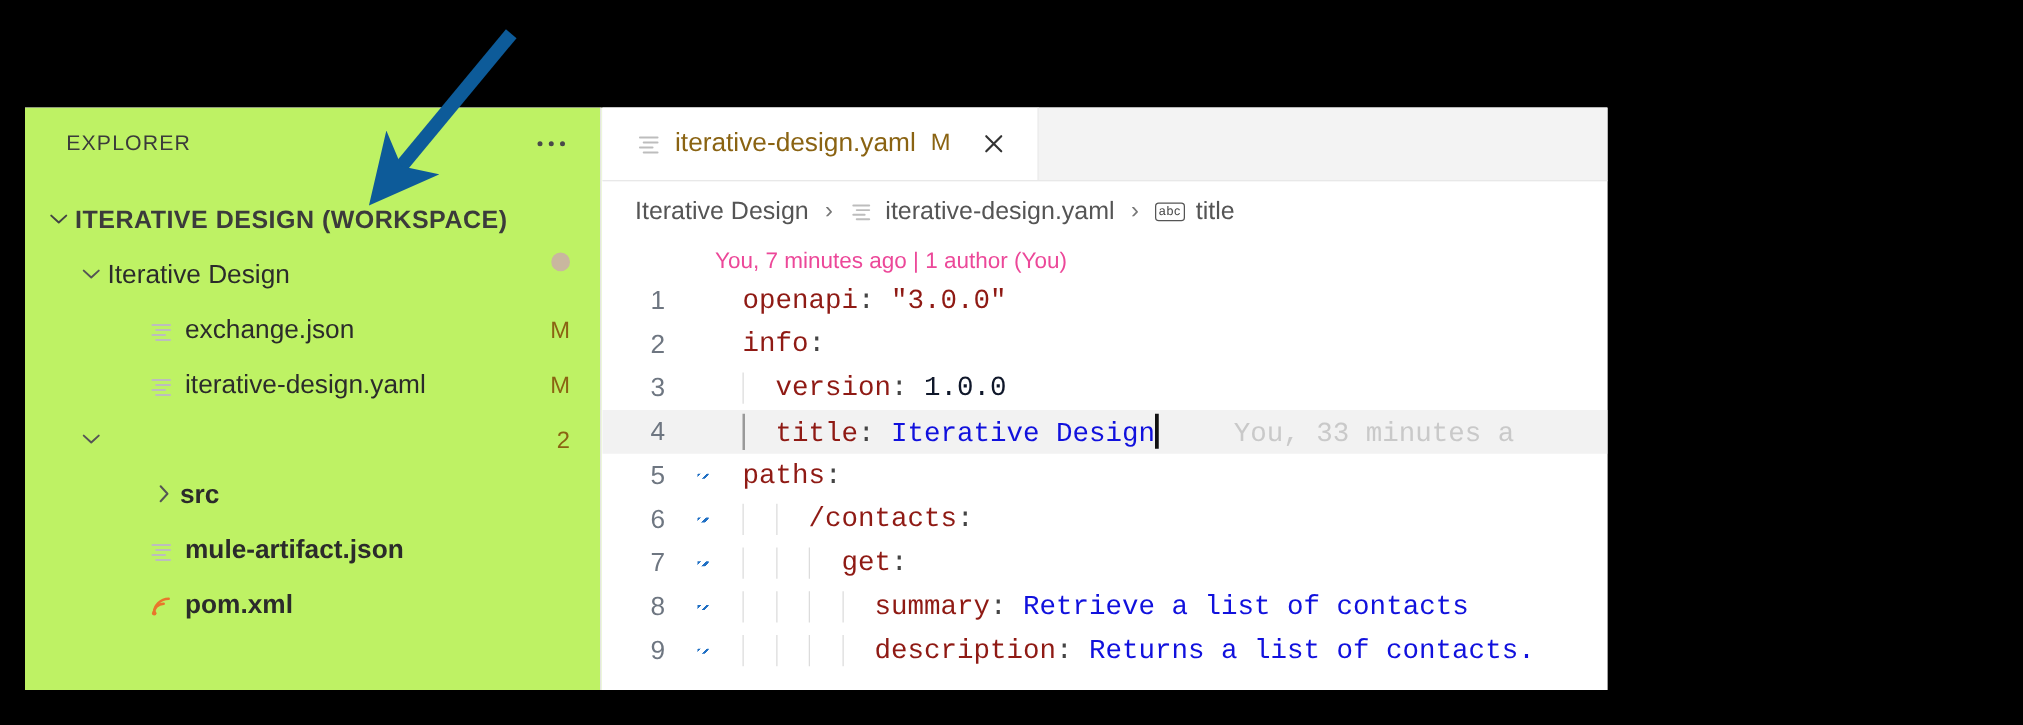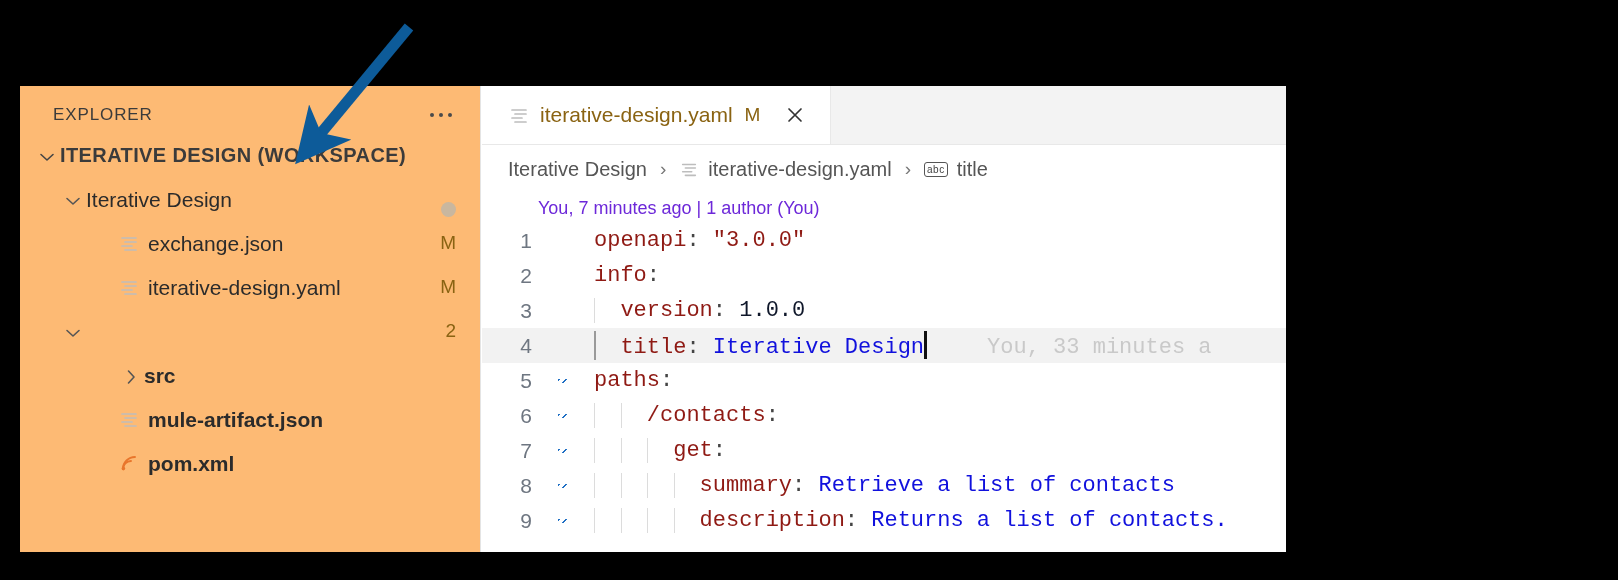"EXPLORER" #sidebar { background: #fdba74 -> #bef264 }
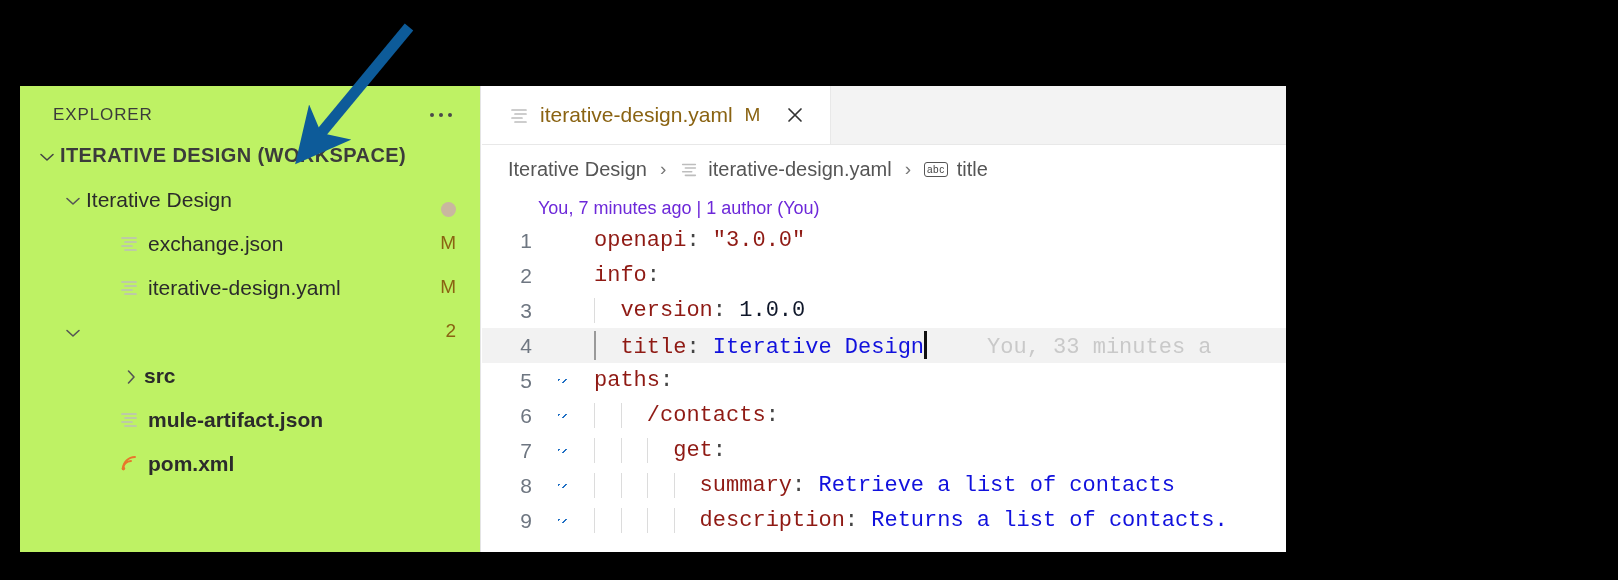"ITERATIVE DESIGN (WORKSPACE)" .row { align-items: flex-start -> flex-end }
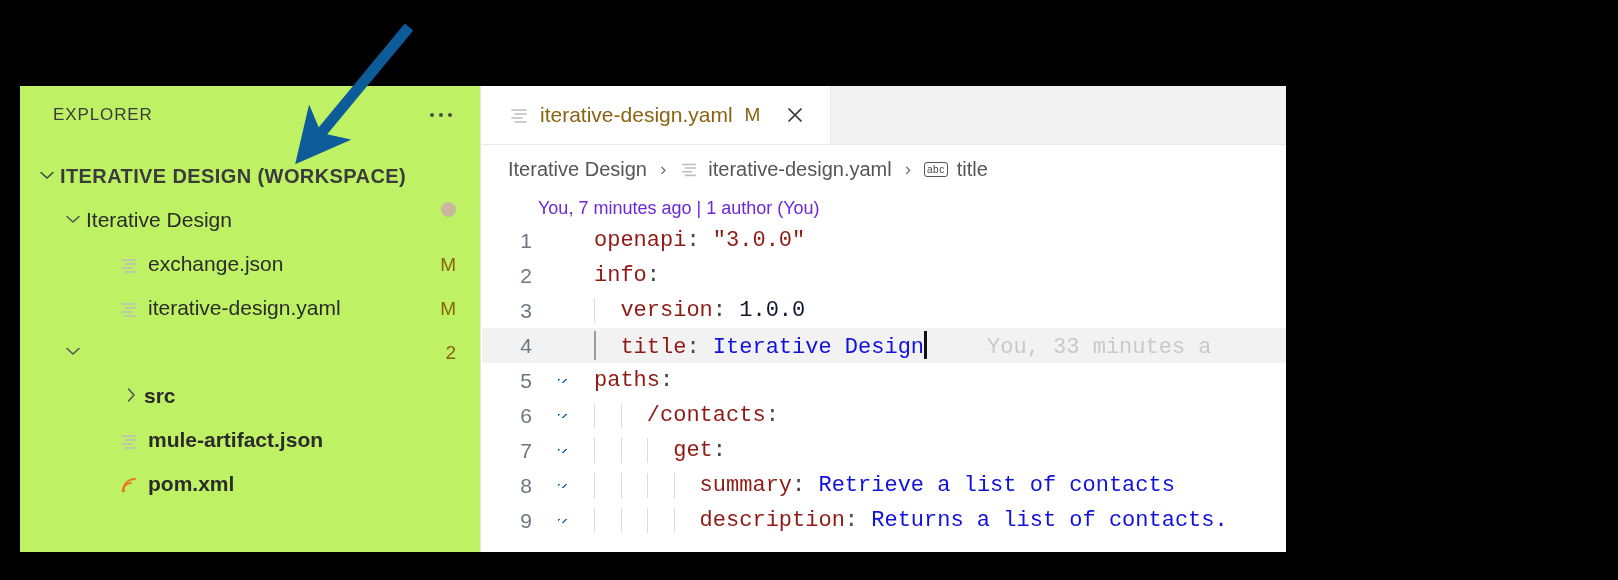"You, 7 minutes ago |" .blameline { color: #6d28d9 -> #ec4899; padding-left: 56px -> 90px }
